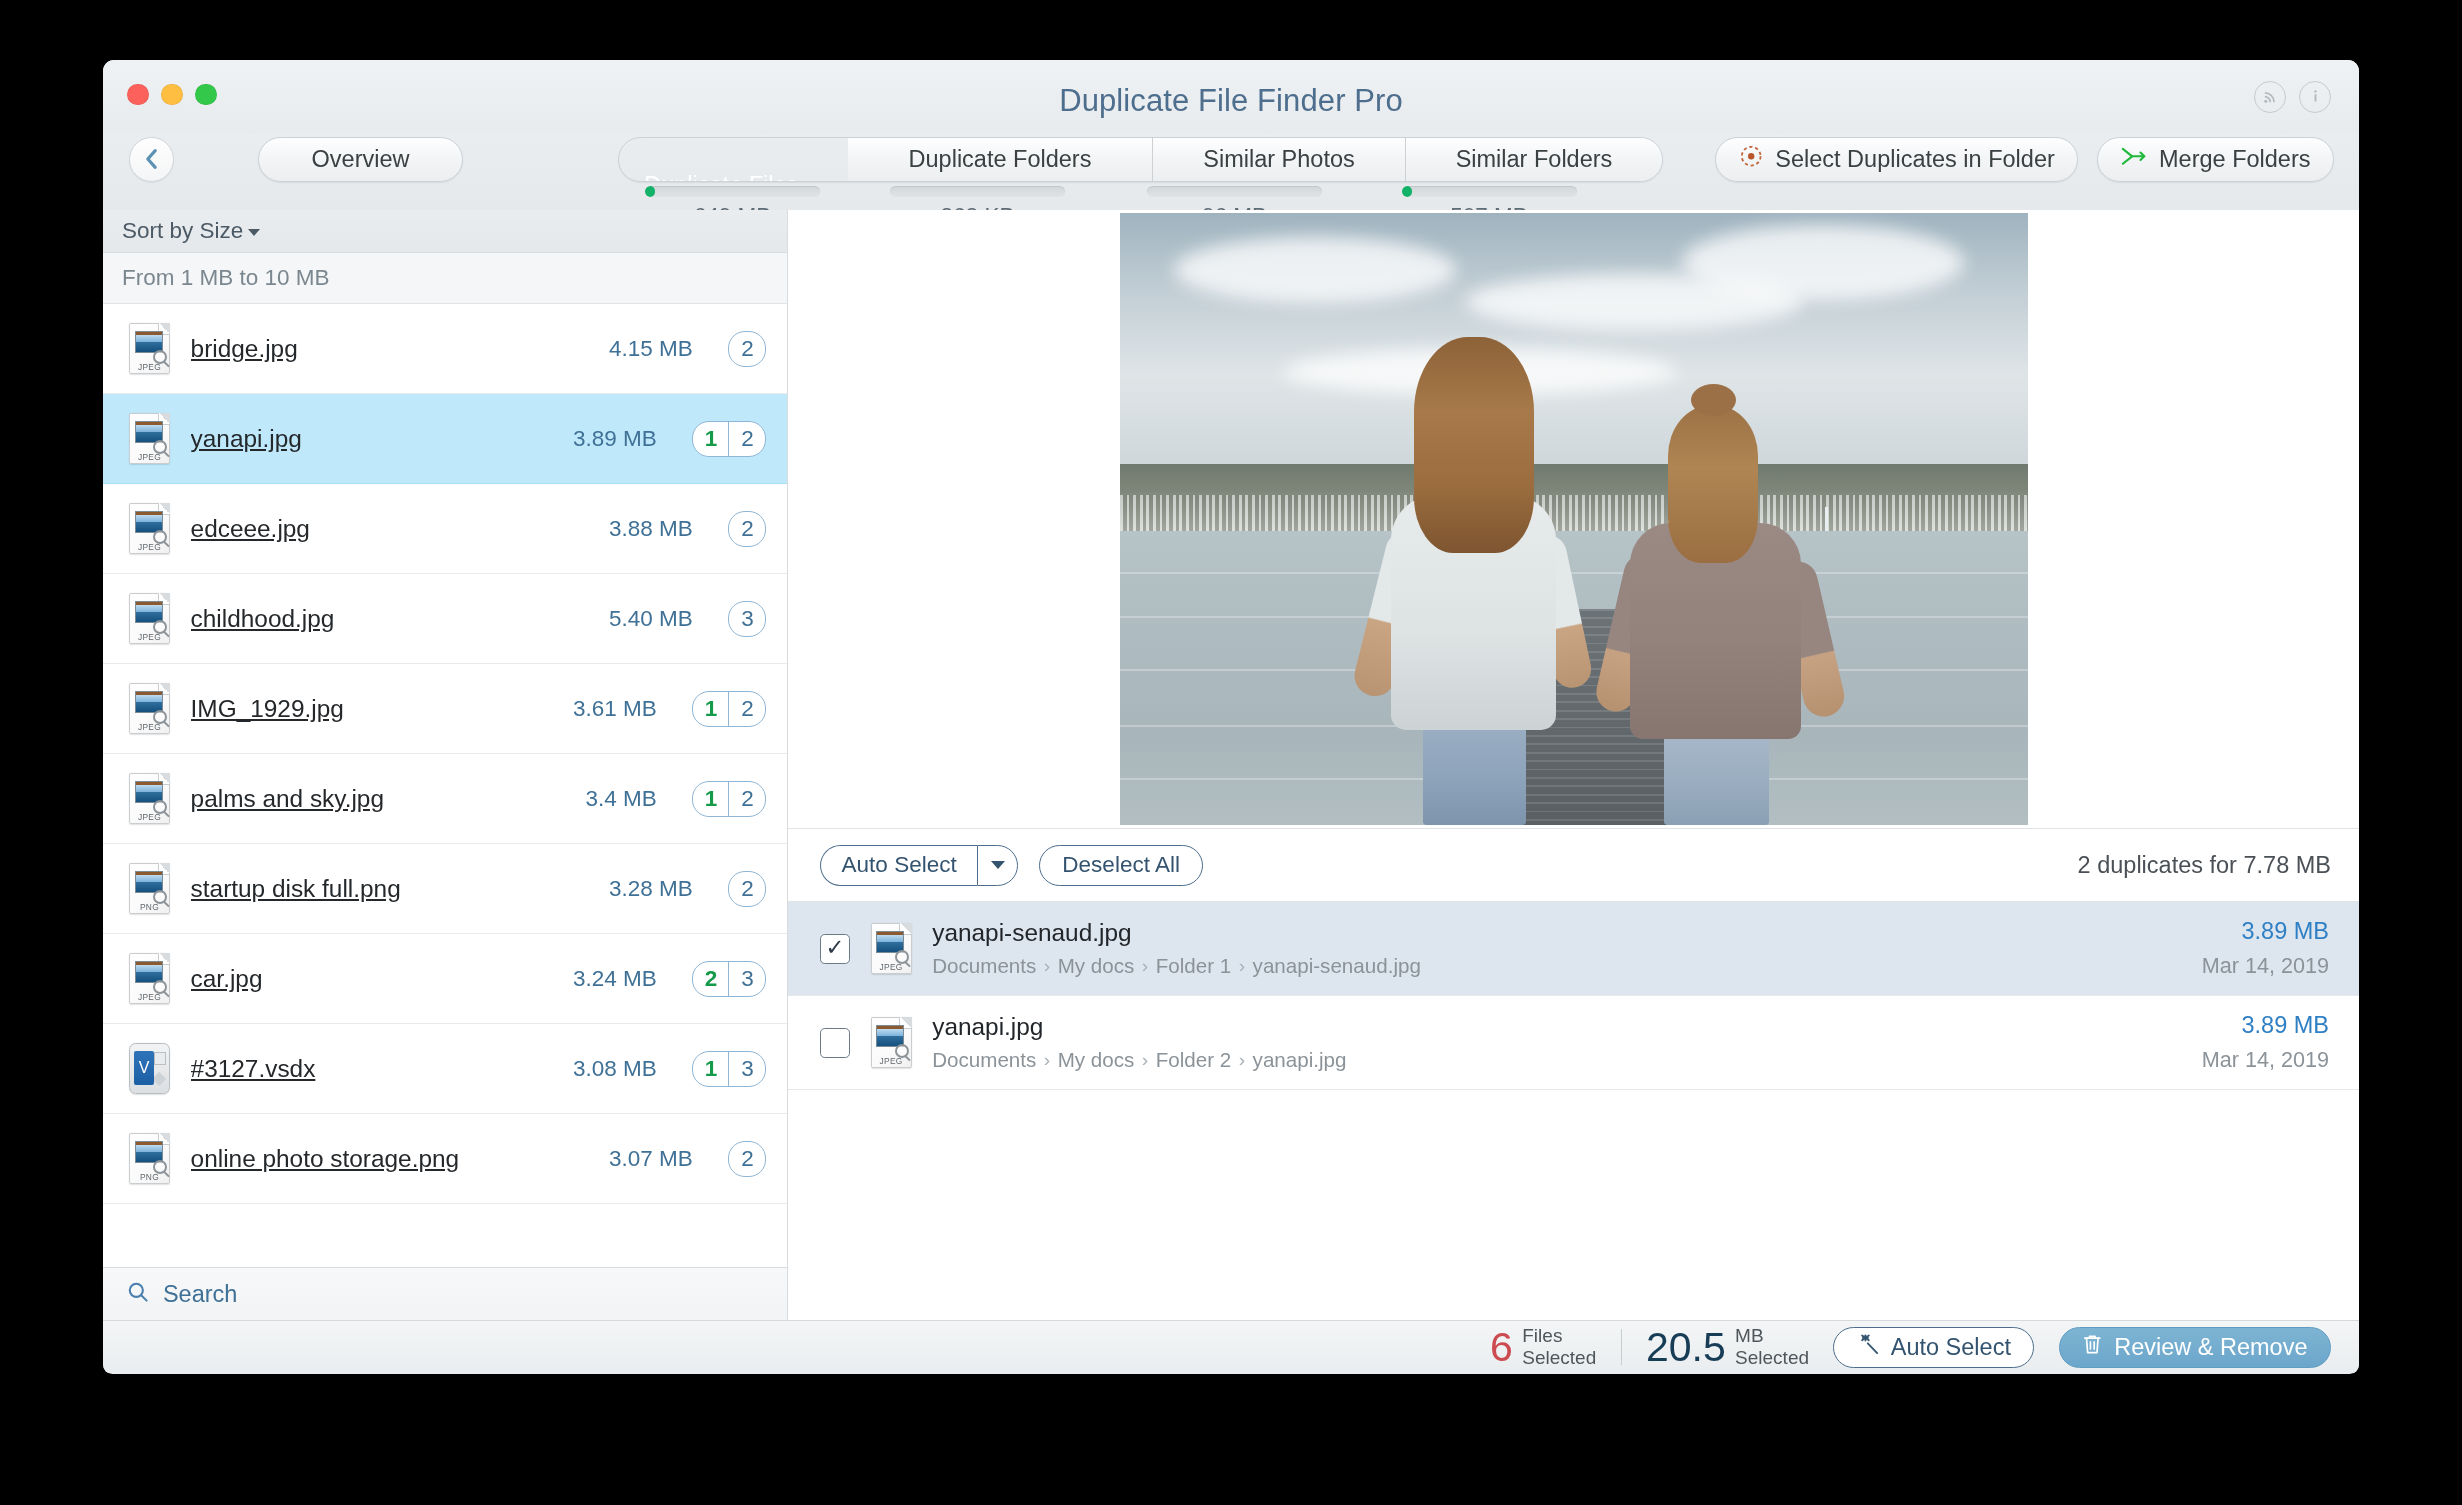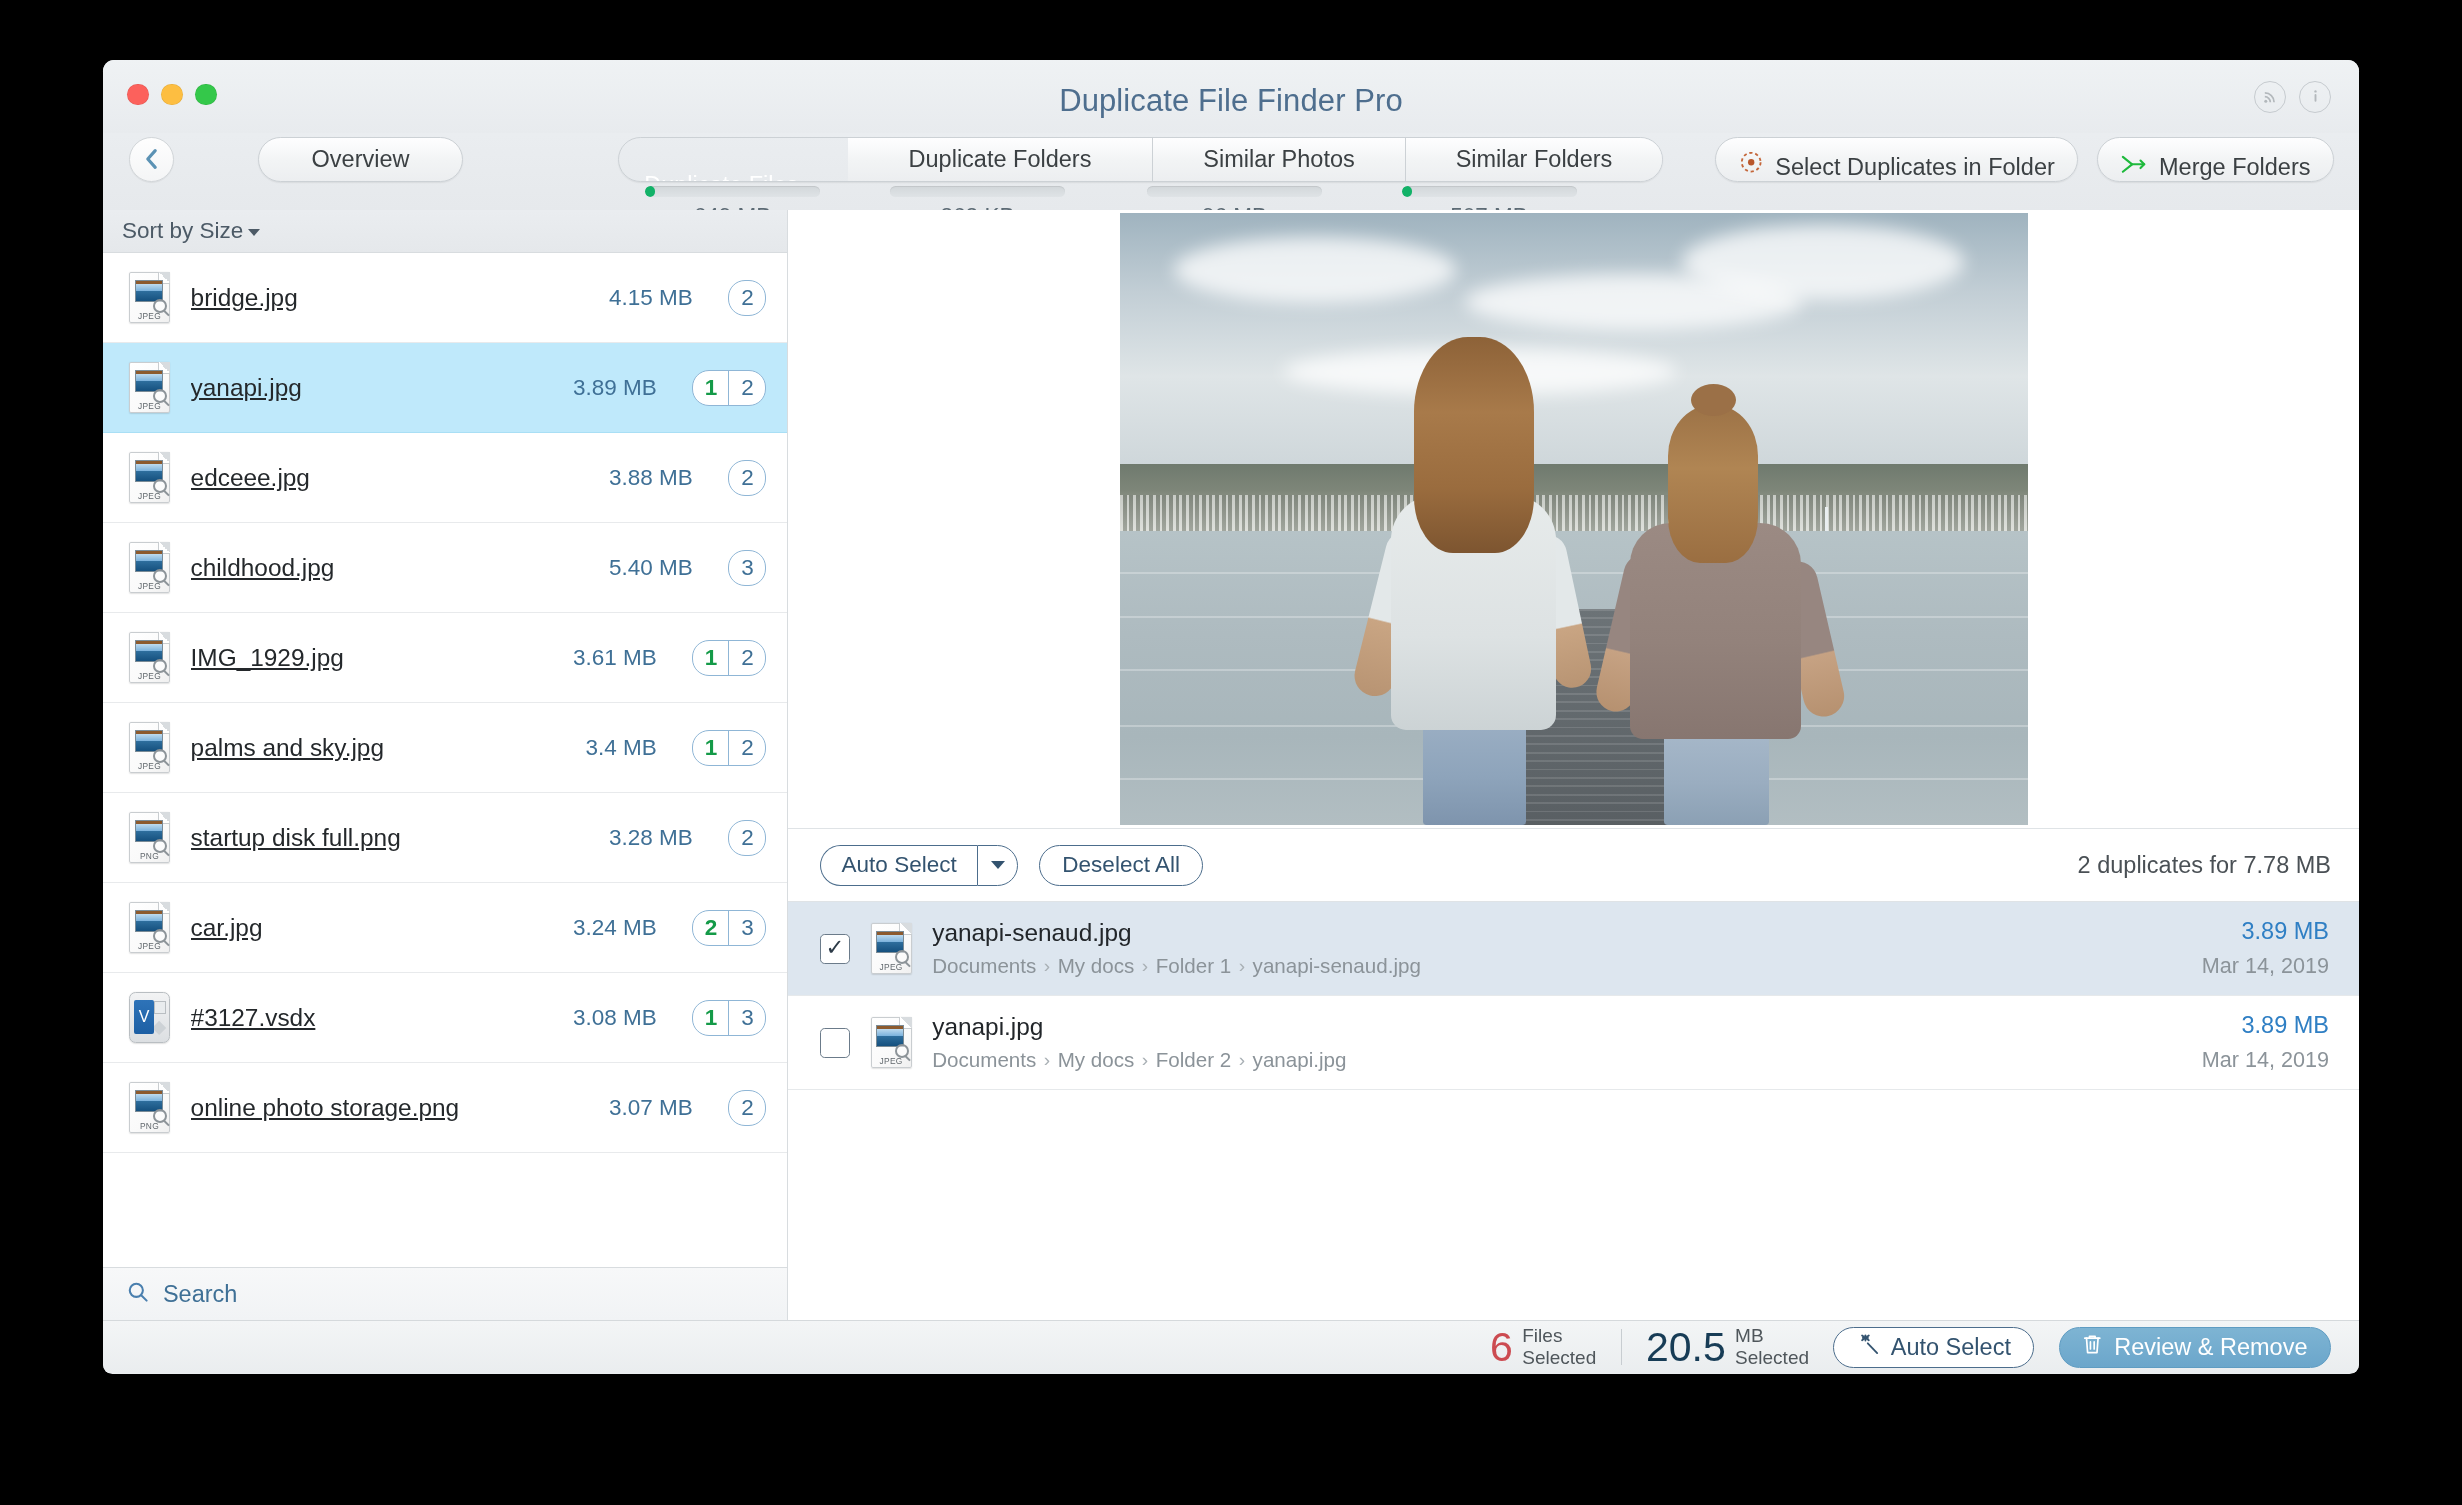"Select Duplicates in Folder" .rb { align-items: flex-end -> none }
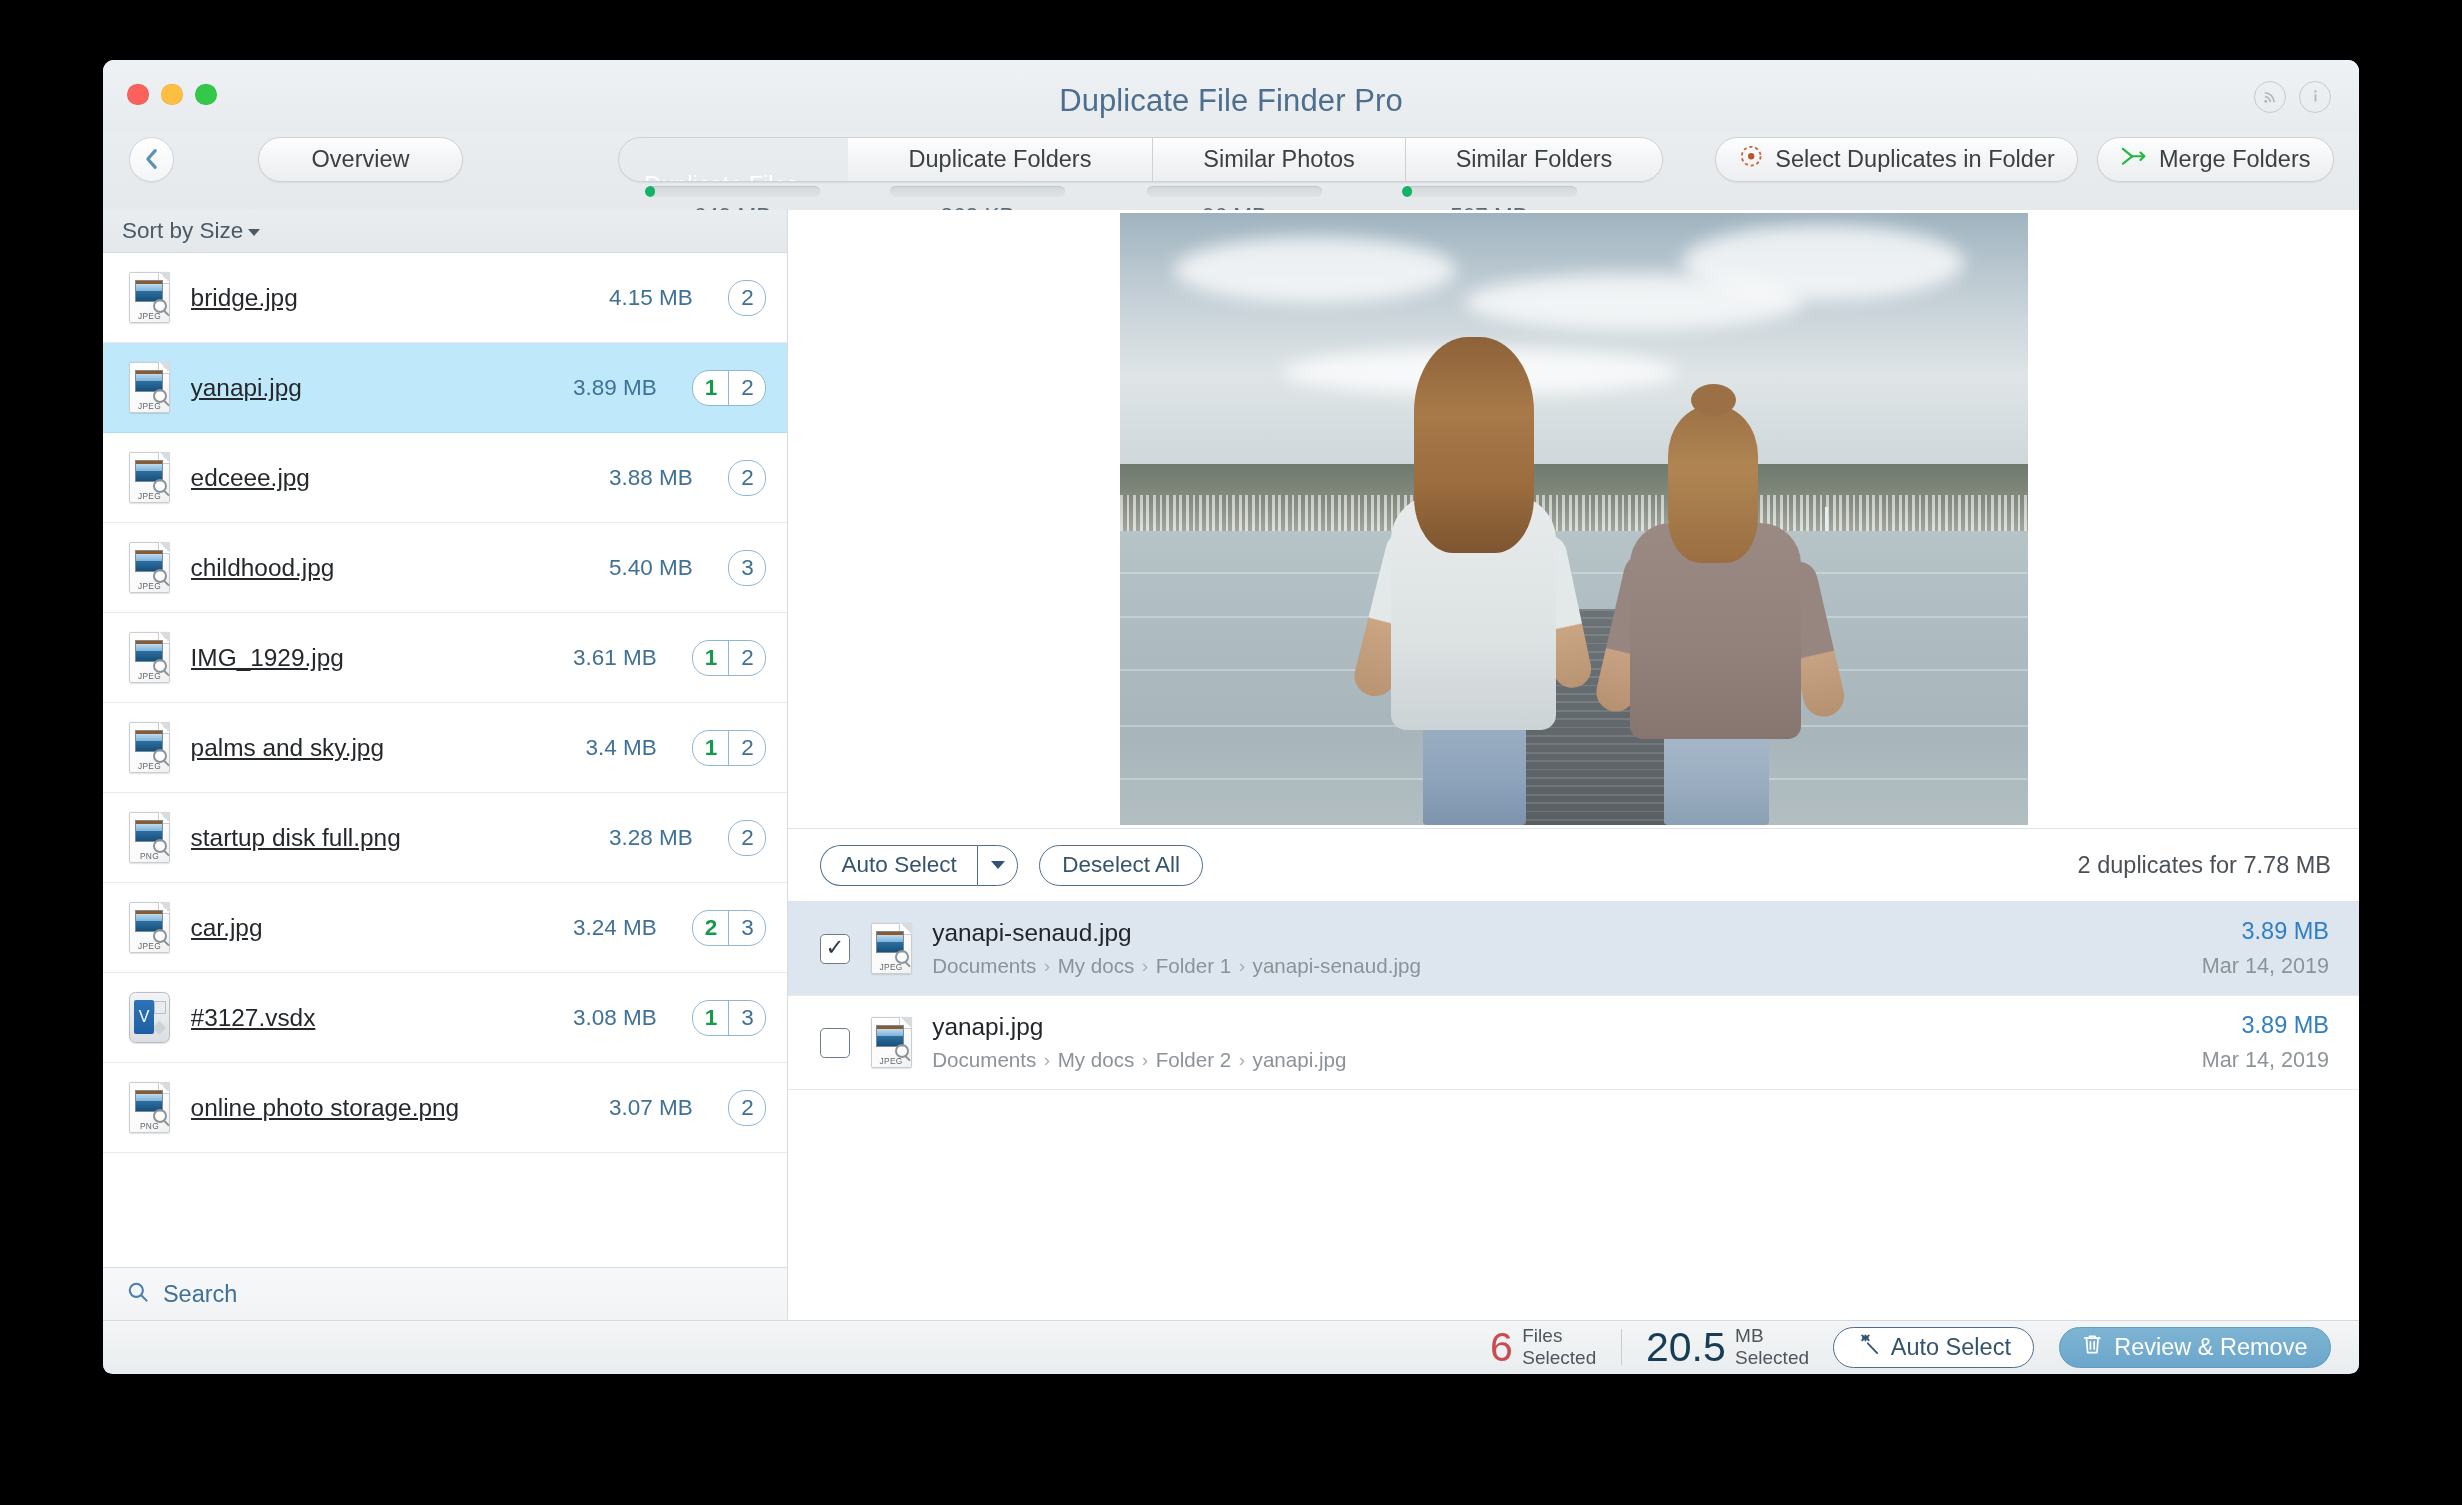"From 1 MB to 10" div.range-hdr { html: none -> <div> <span>From 1 MB to 10 MB</span> </div> }
